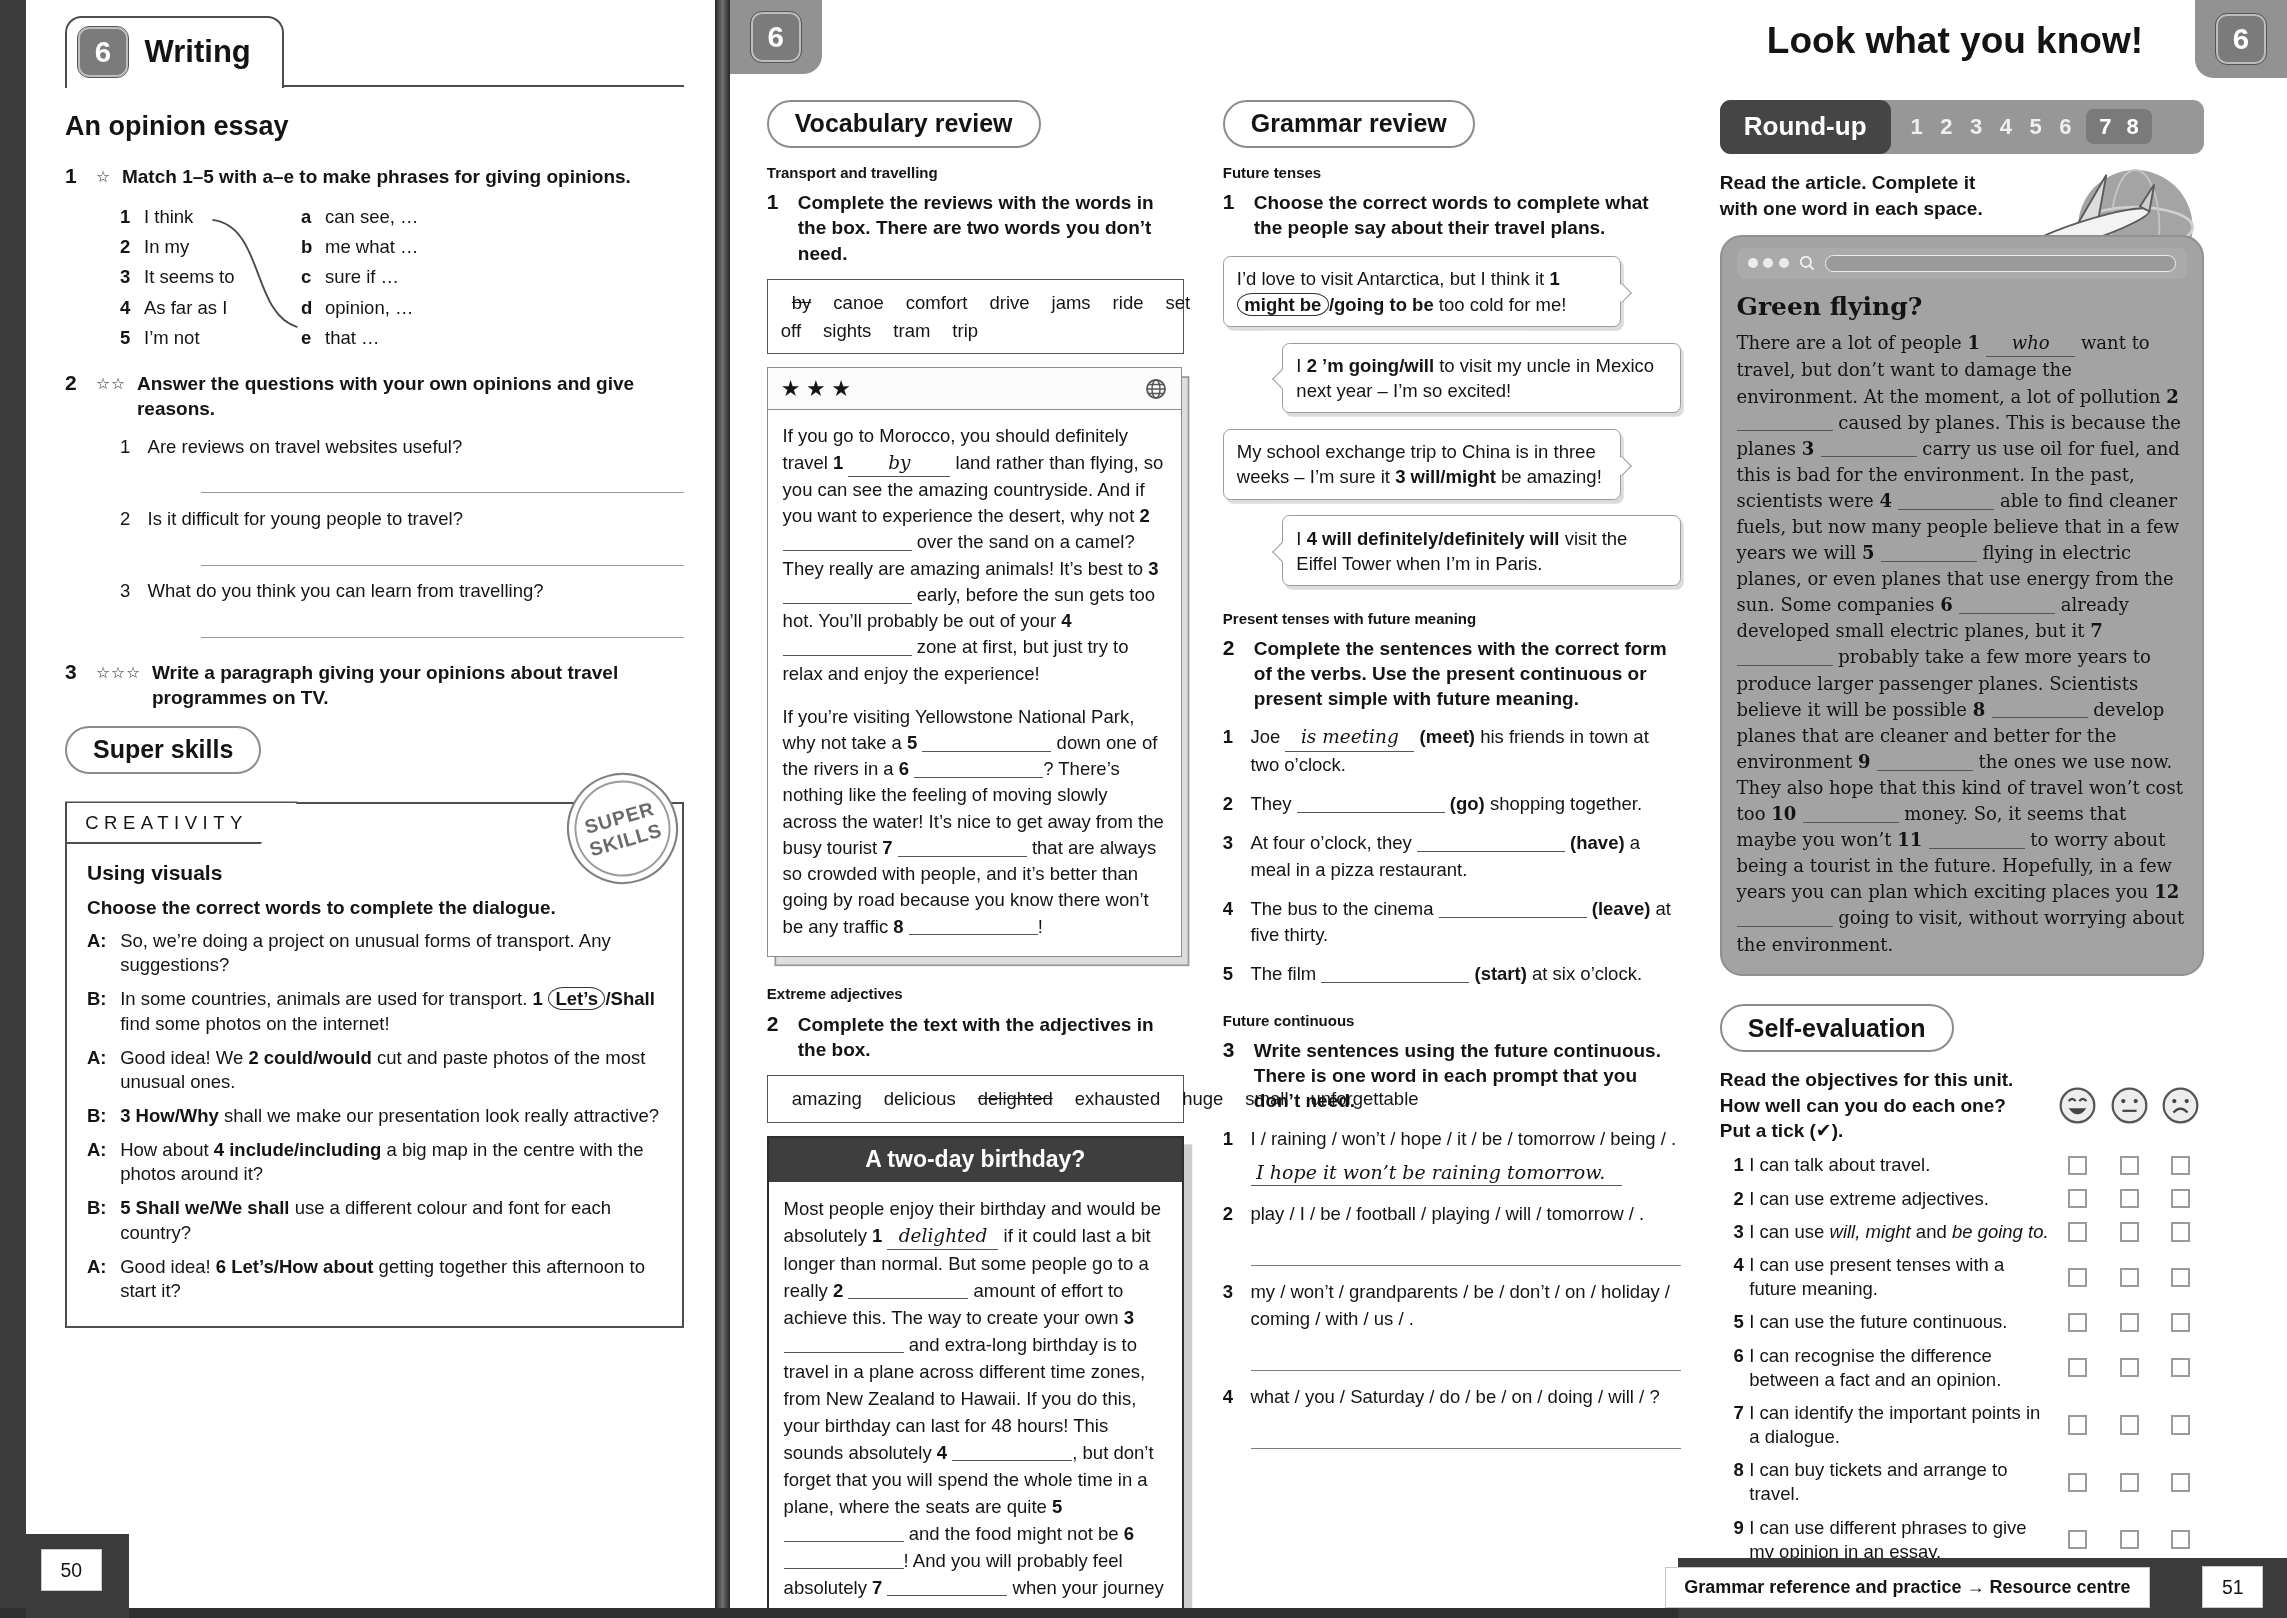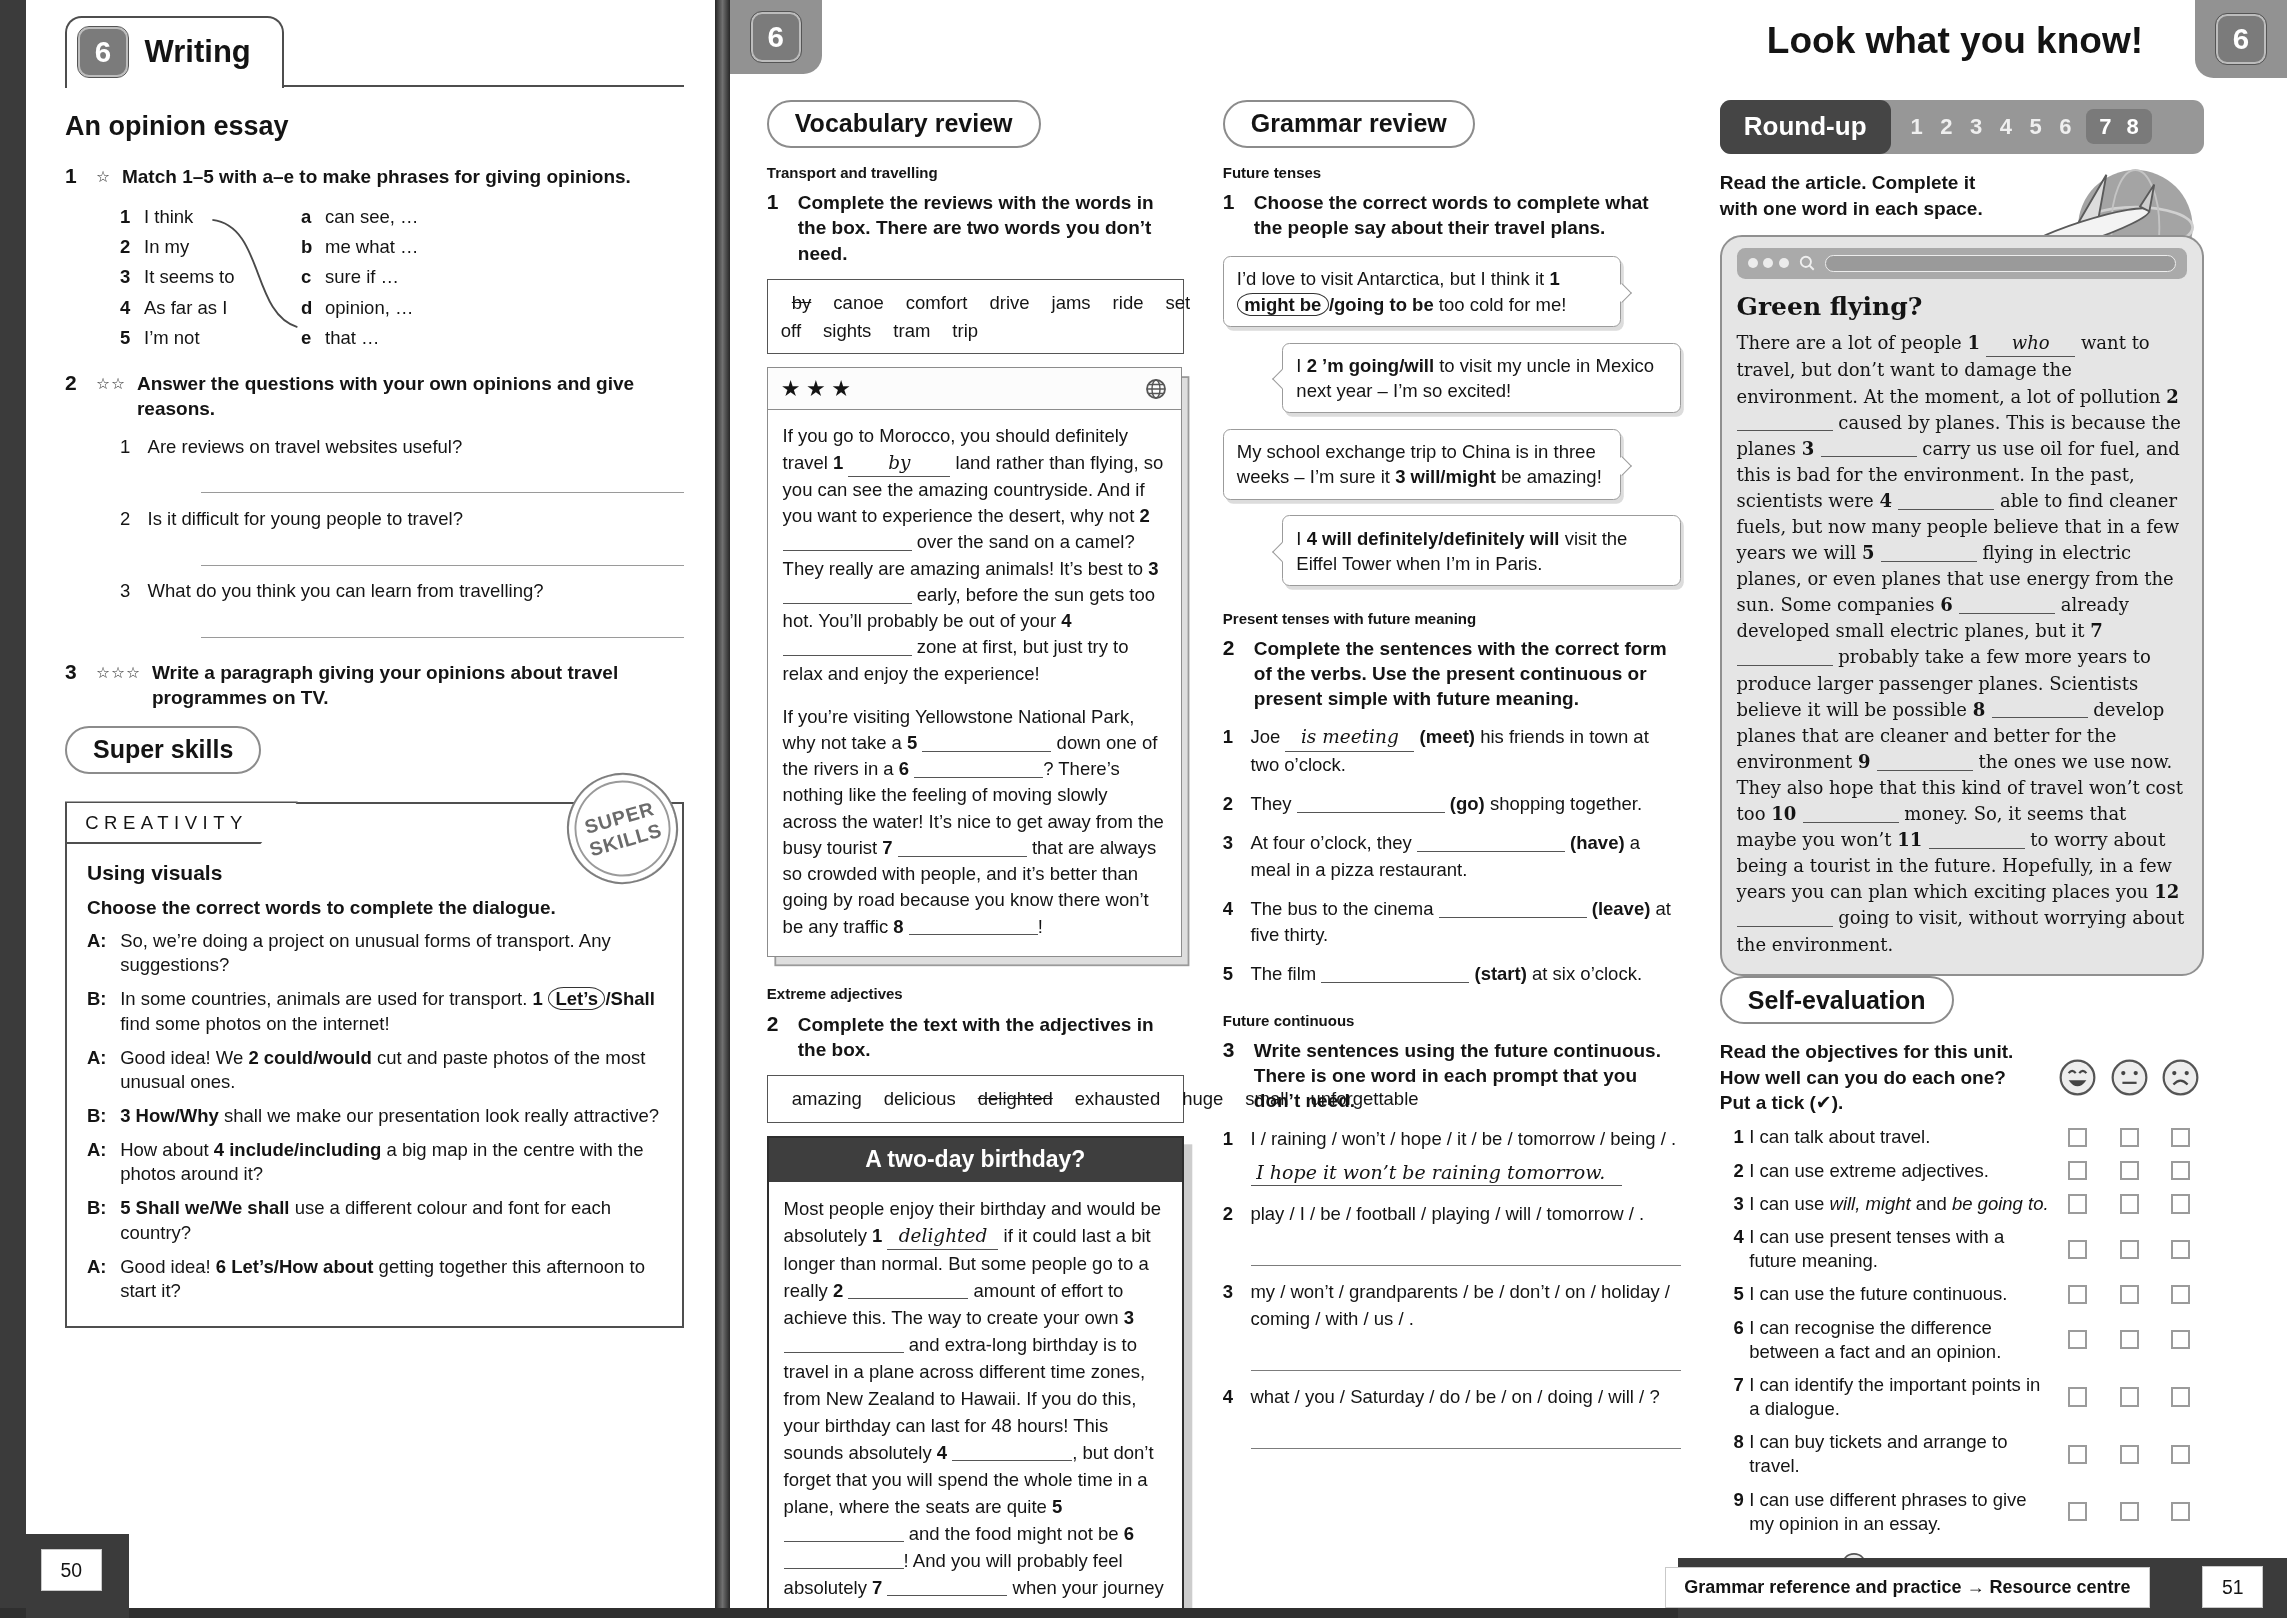"Green flying?" .browser { background: #e5e5e5 -> #a3a3a3 }
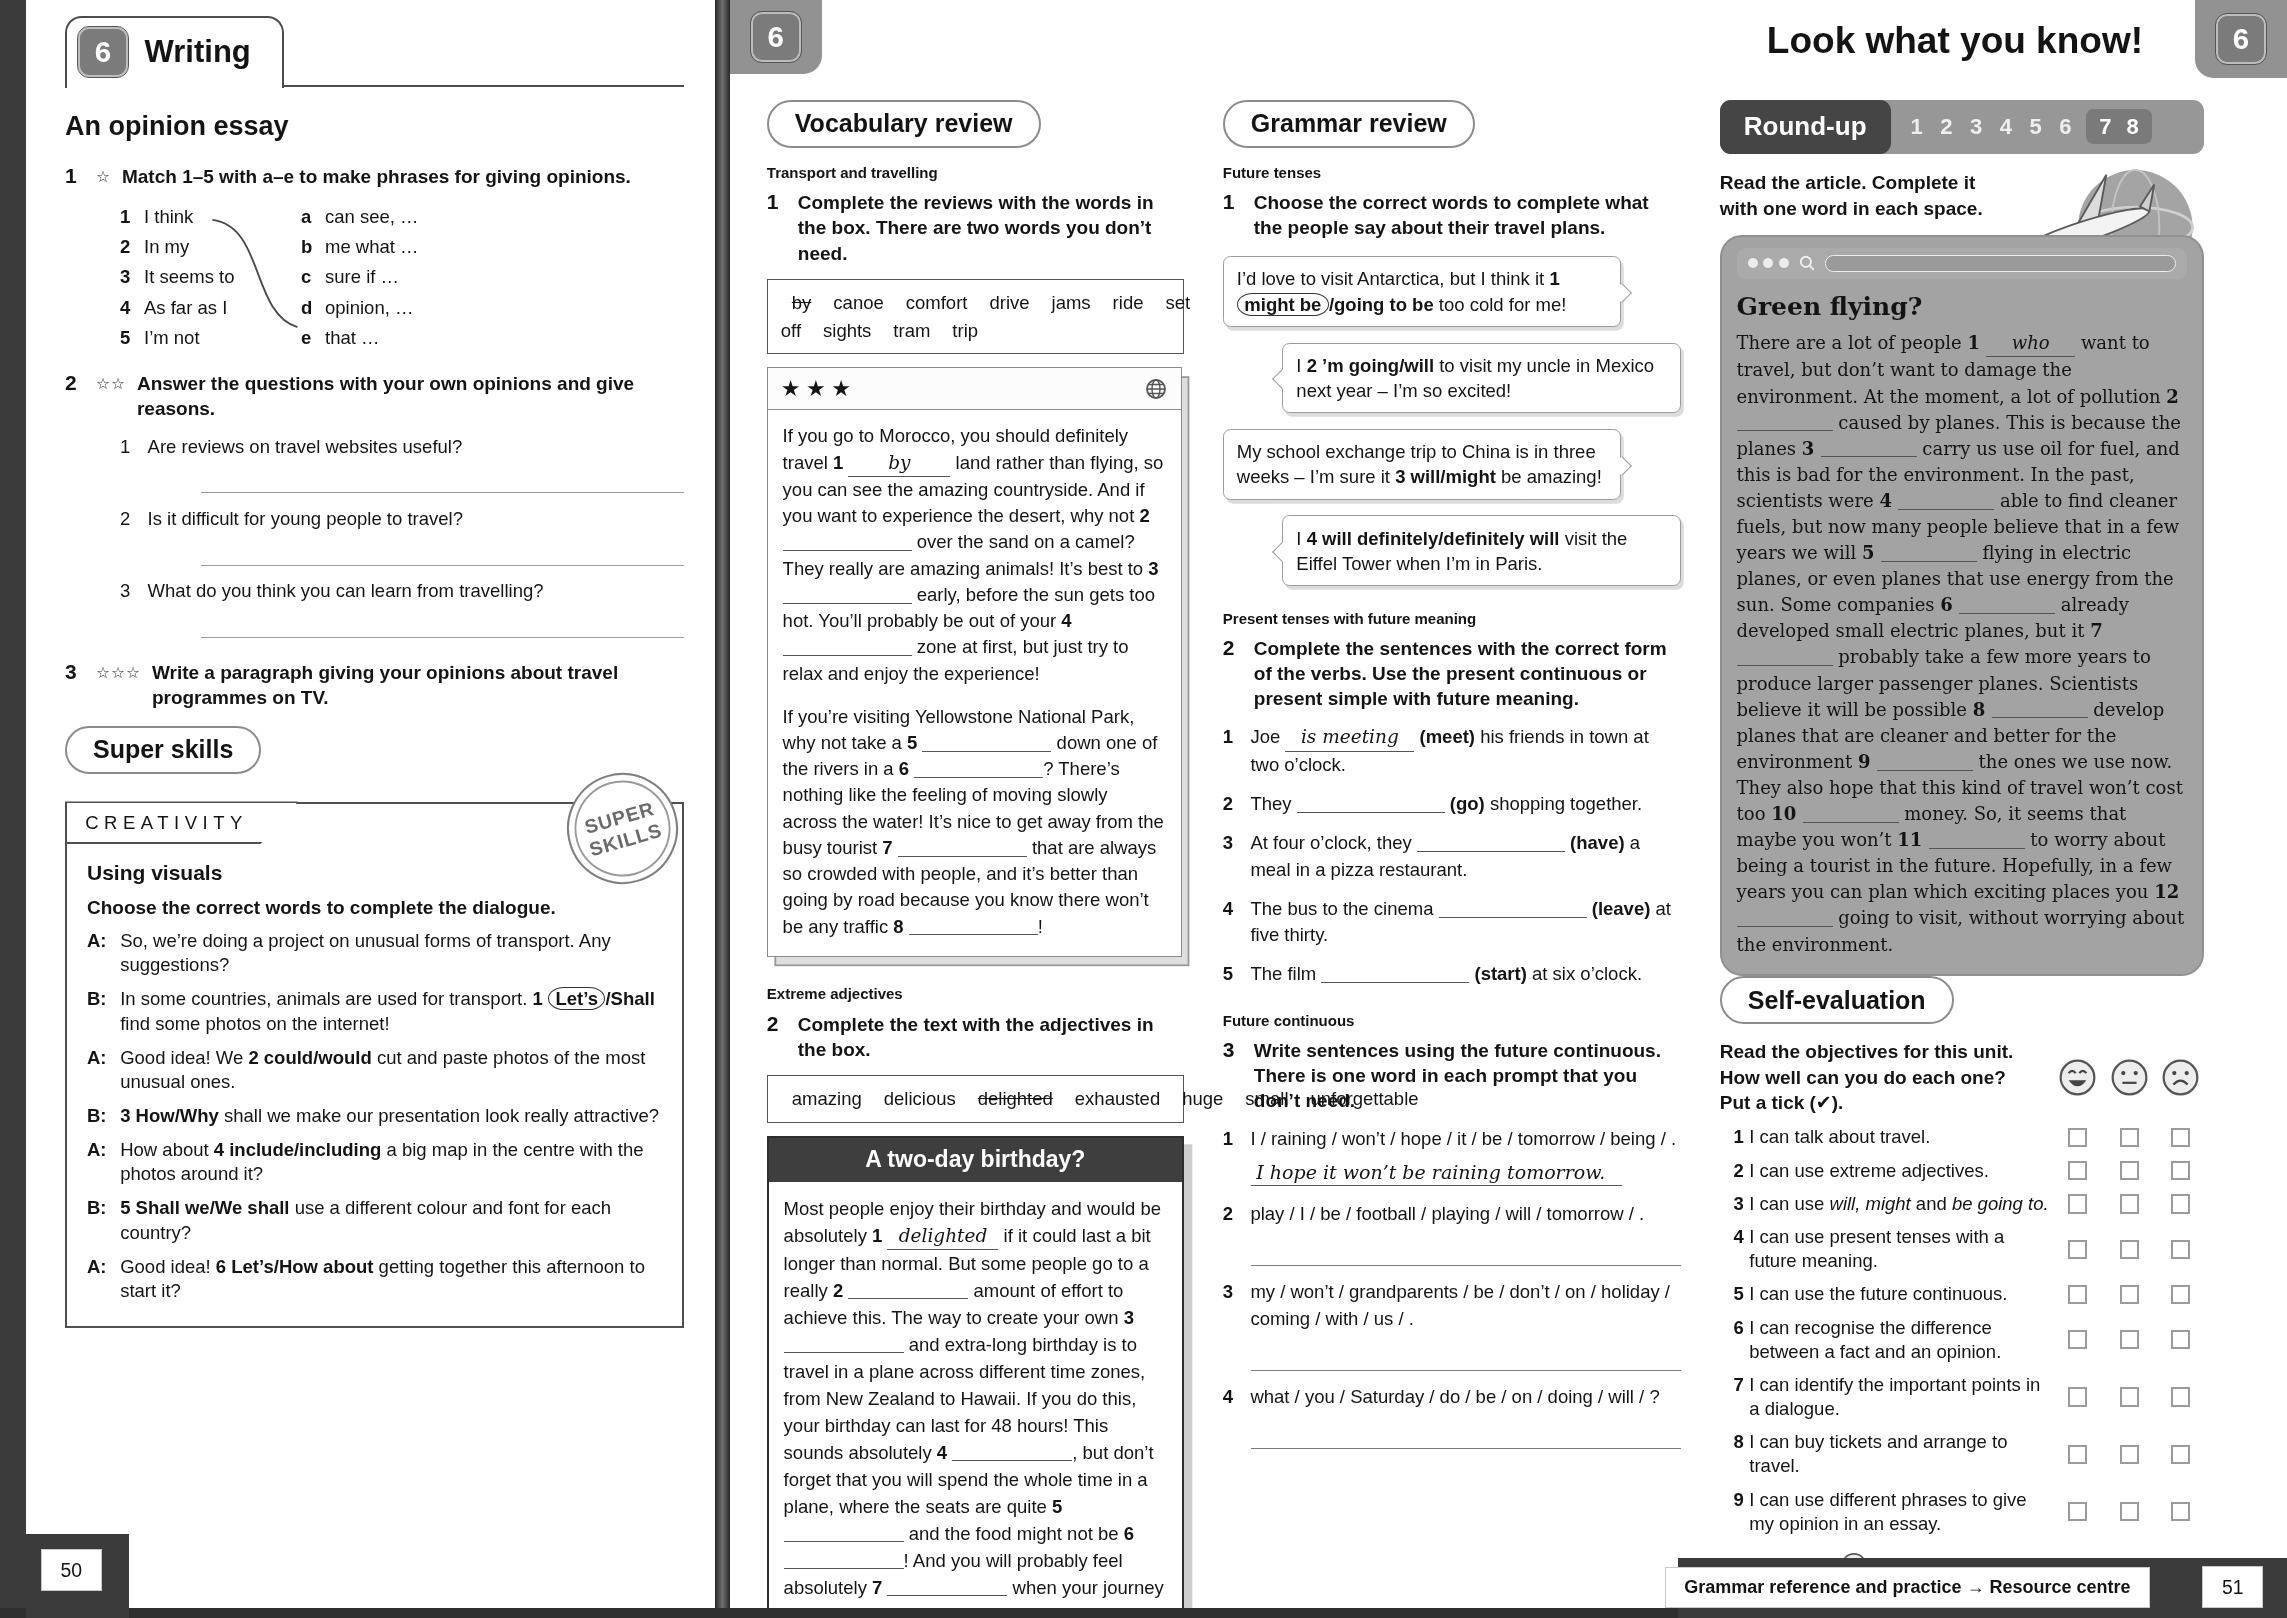"Self-evaluation" .se-pill { margin-top: none -> 28px }
